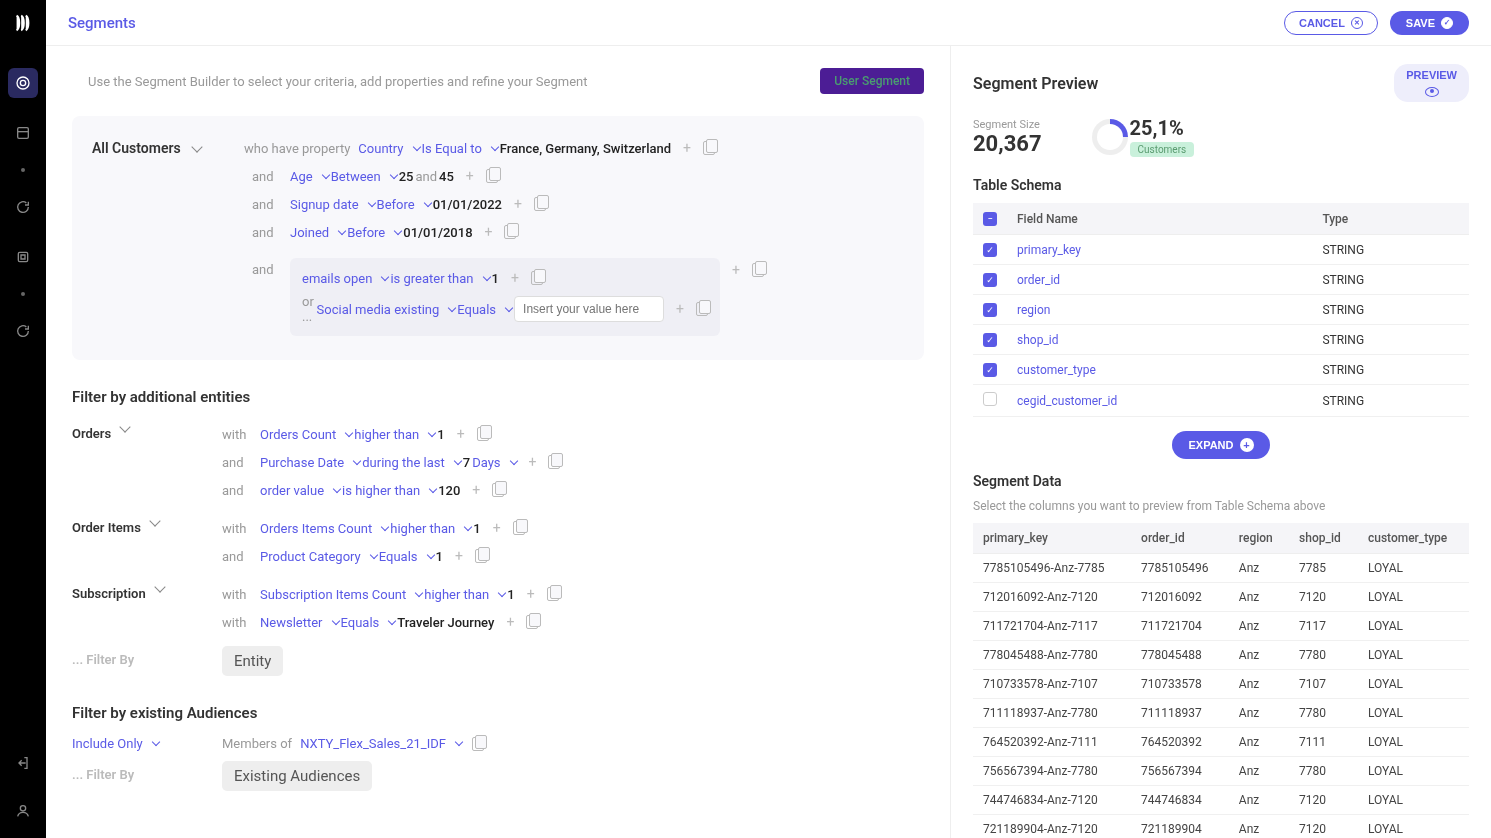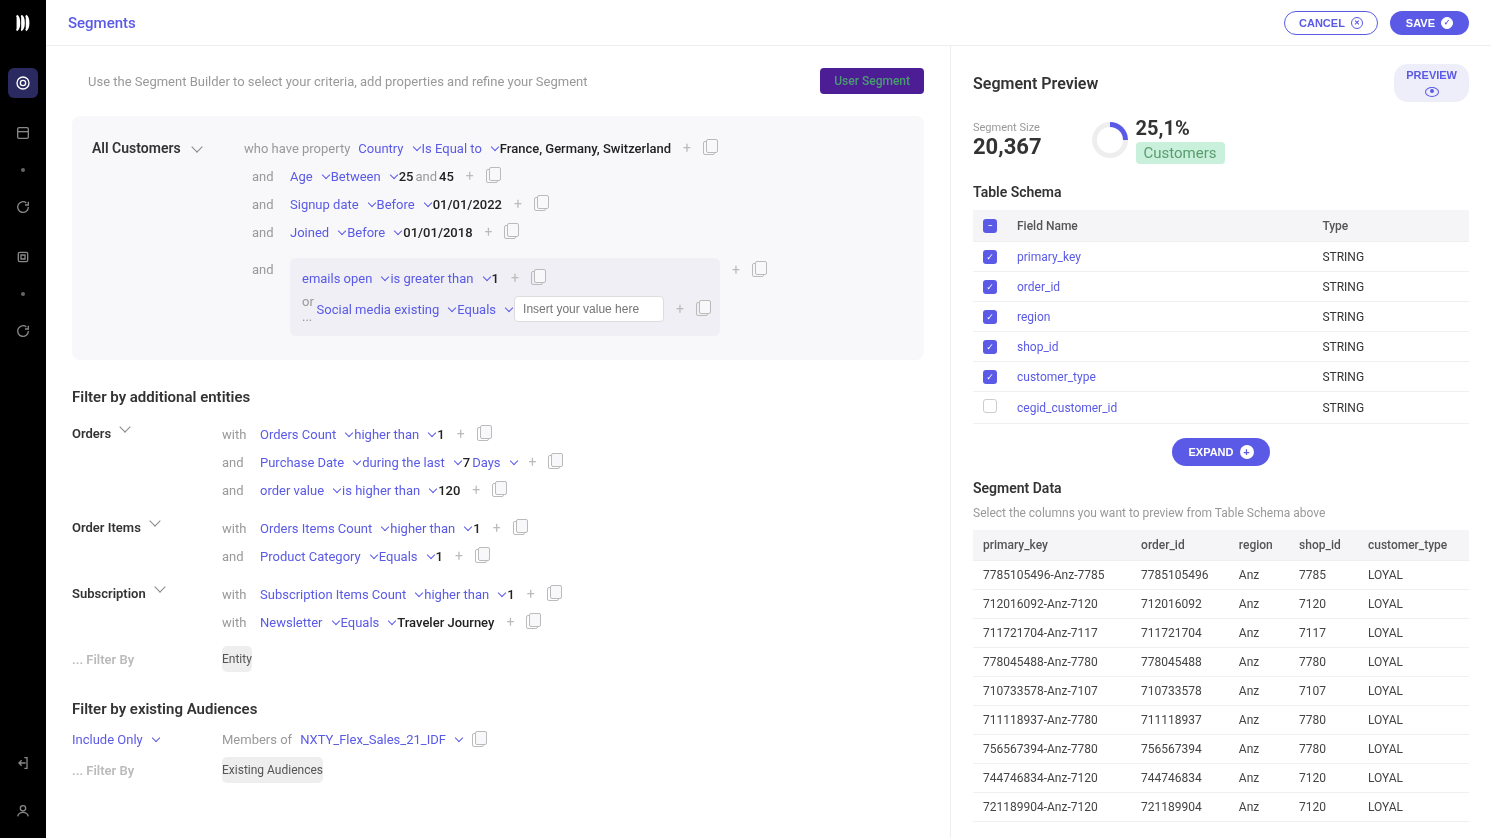"25,1%" .pct-wrap { gap: 8px -> 2px }
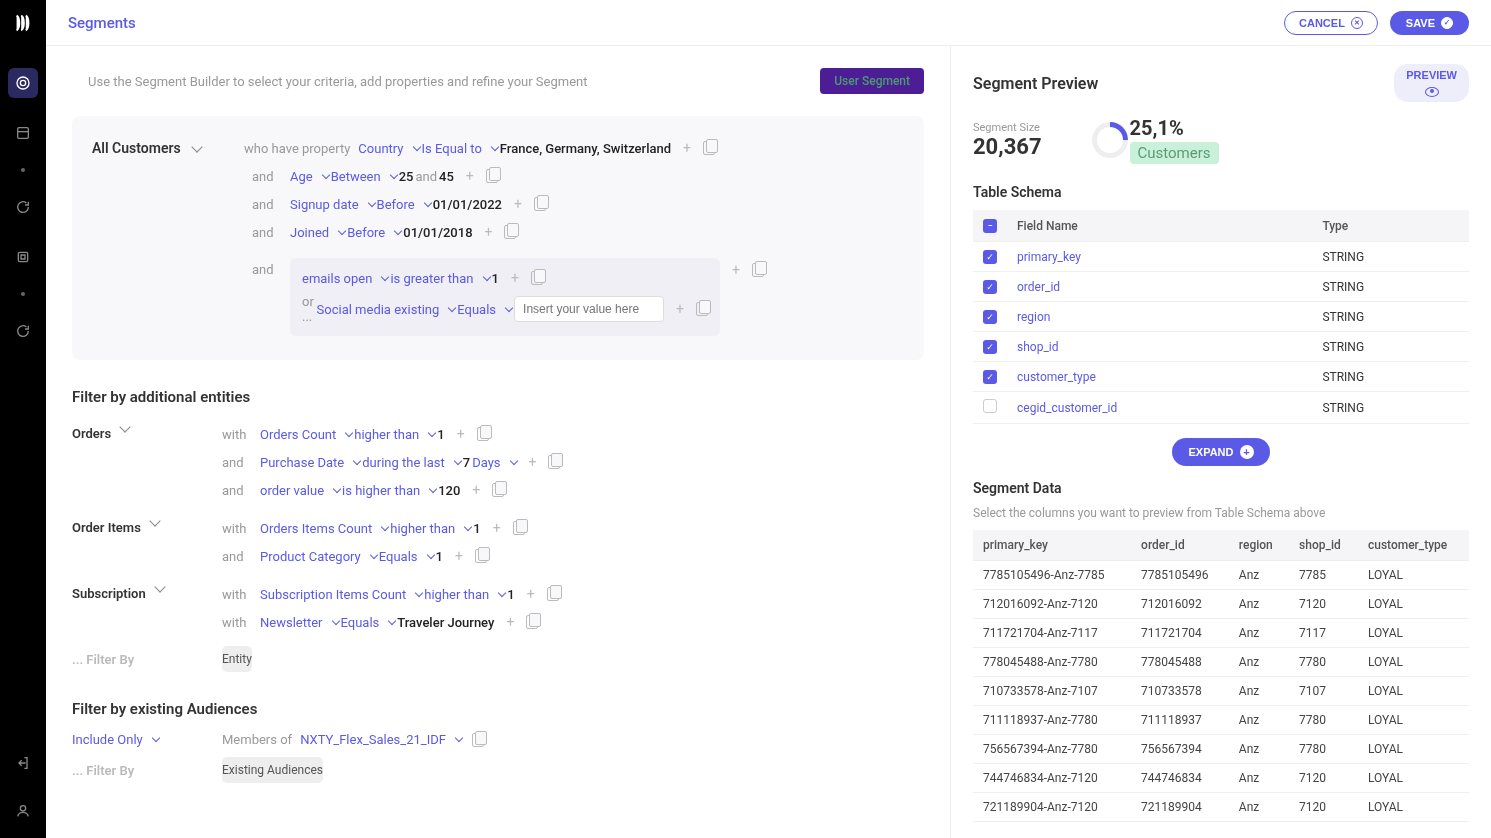"Customers" .cust-tag { font-size: 15px -> 10px }
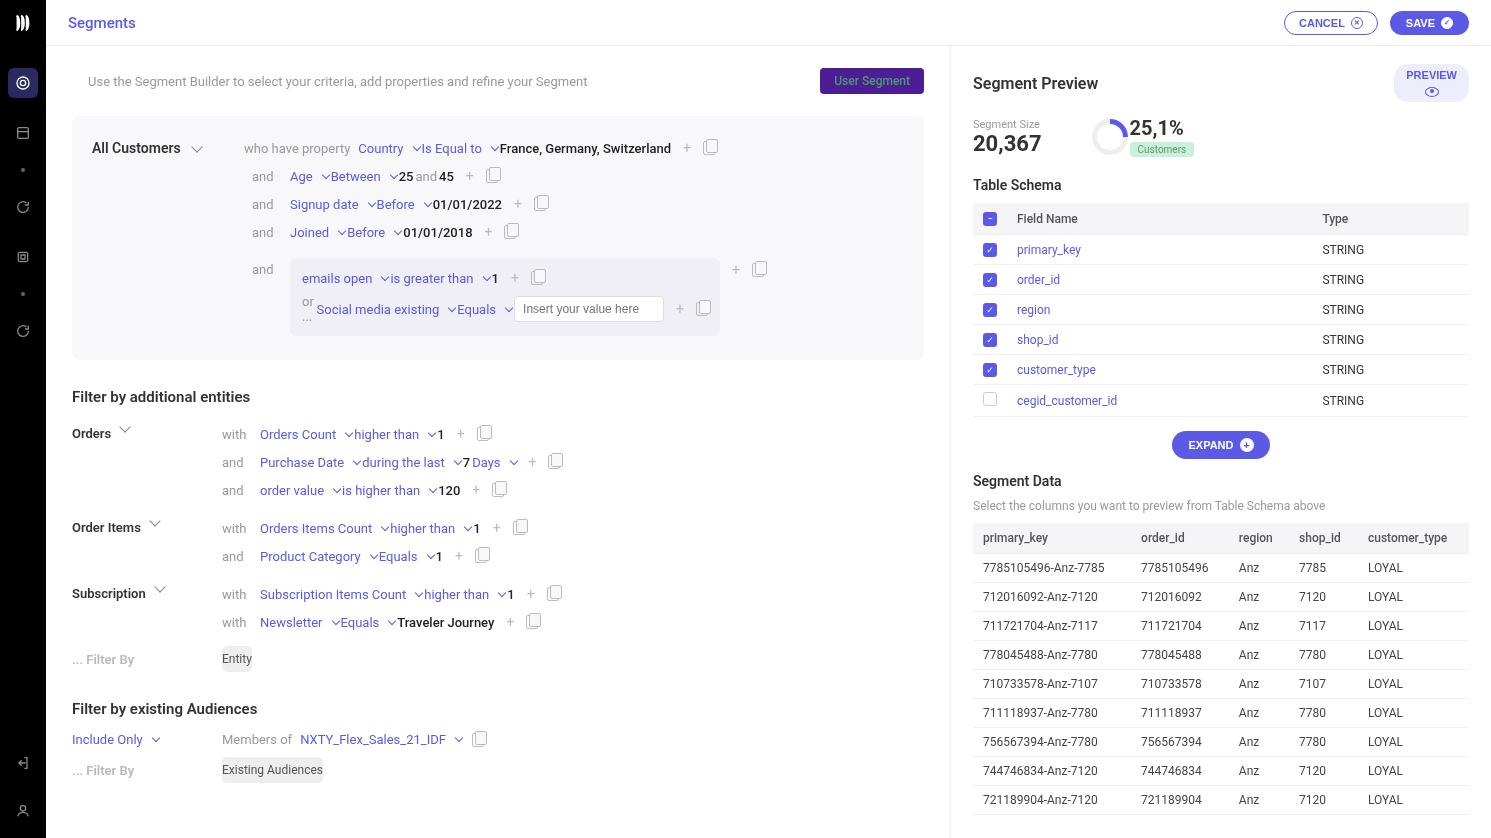"Entity" .chip { font-size: 12px -> 15px; padding: 6px 0 -> 6px 12px }
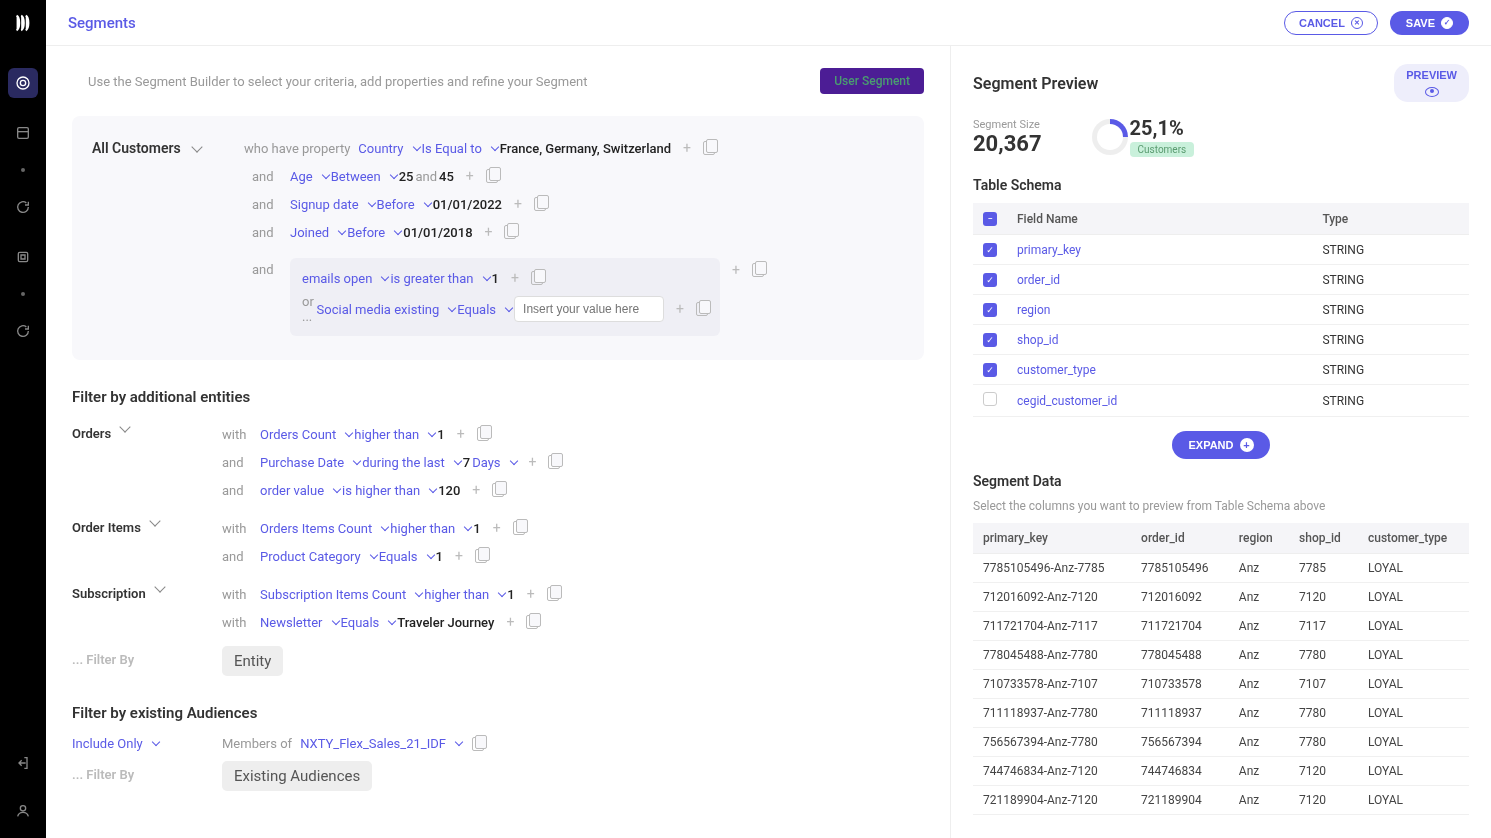"764520392-Anz-7111" tr { html: none -> <tr> <td>764520392-Anz-7111</td> <td>764520392</td> <td>Anz</td> <td>7111</td> <td>LOYAL</td> </tr> }
